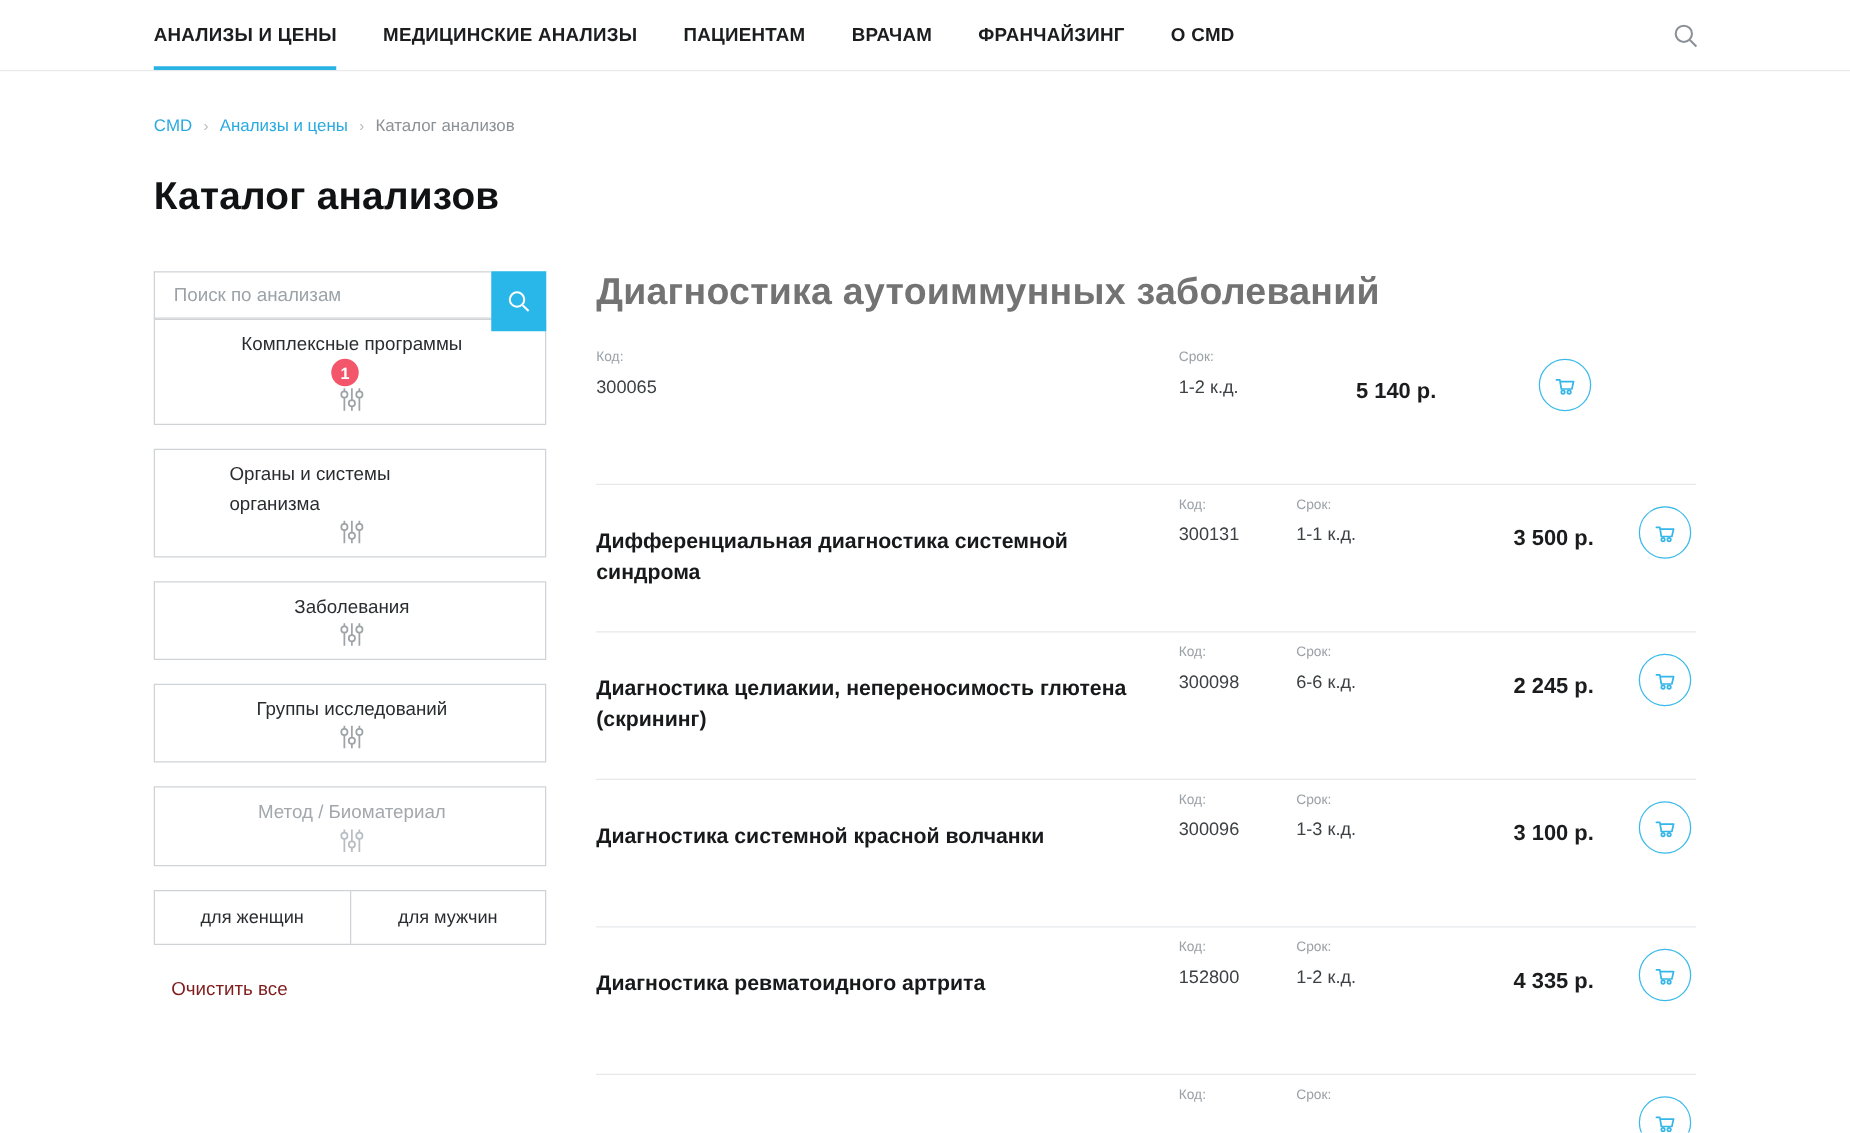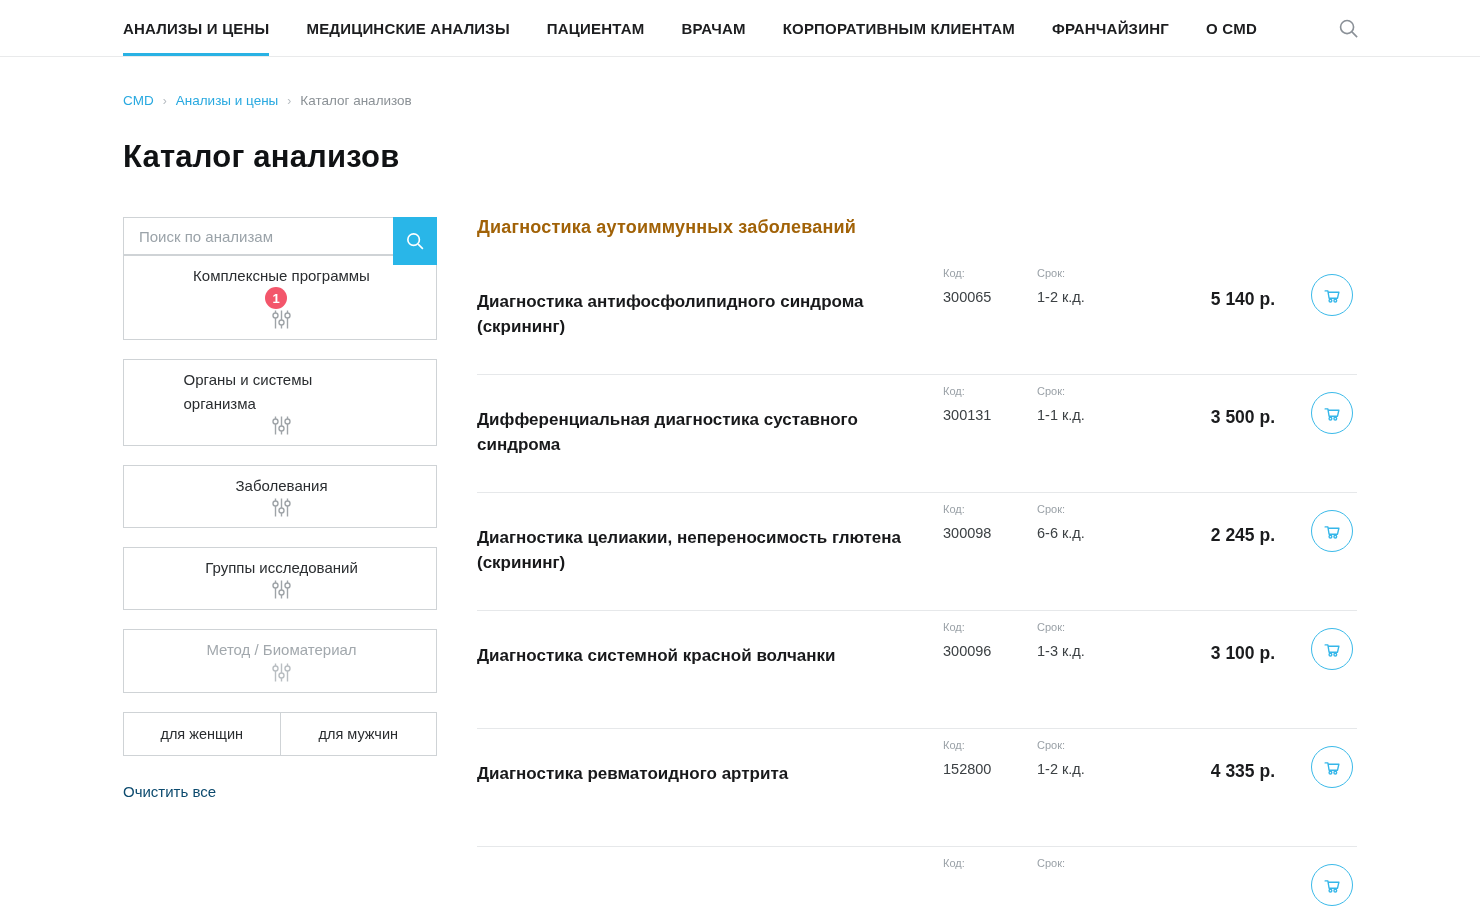"КОРПОРАТИВНЫМ КЛИЕНТАМ" div.topnav-item { html: <div>КОРПОРАТИВНЫМ КЛИЕНТАМ</div> -> none }
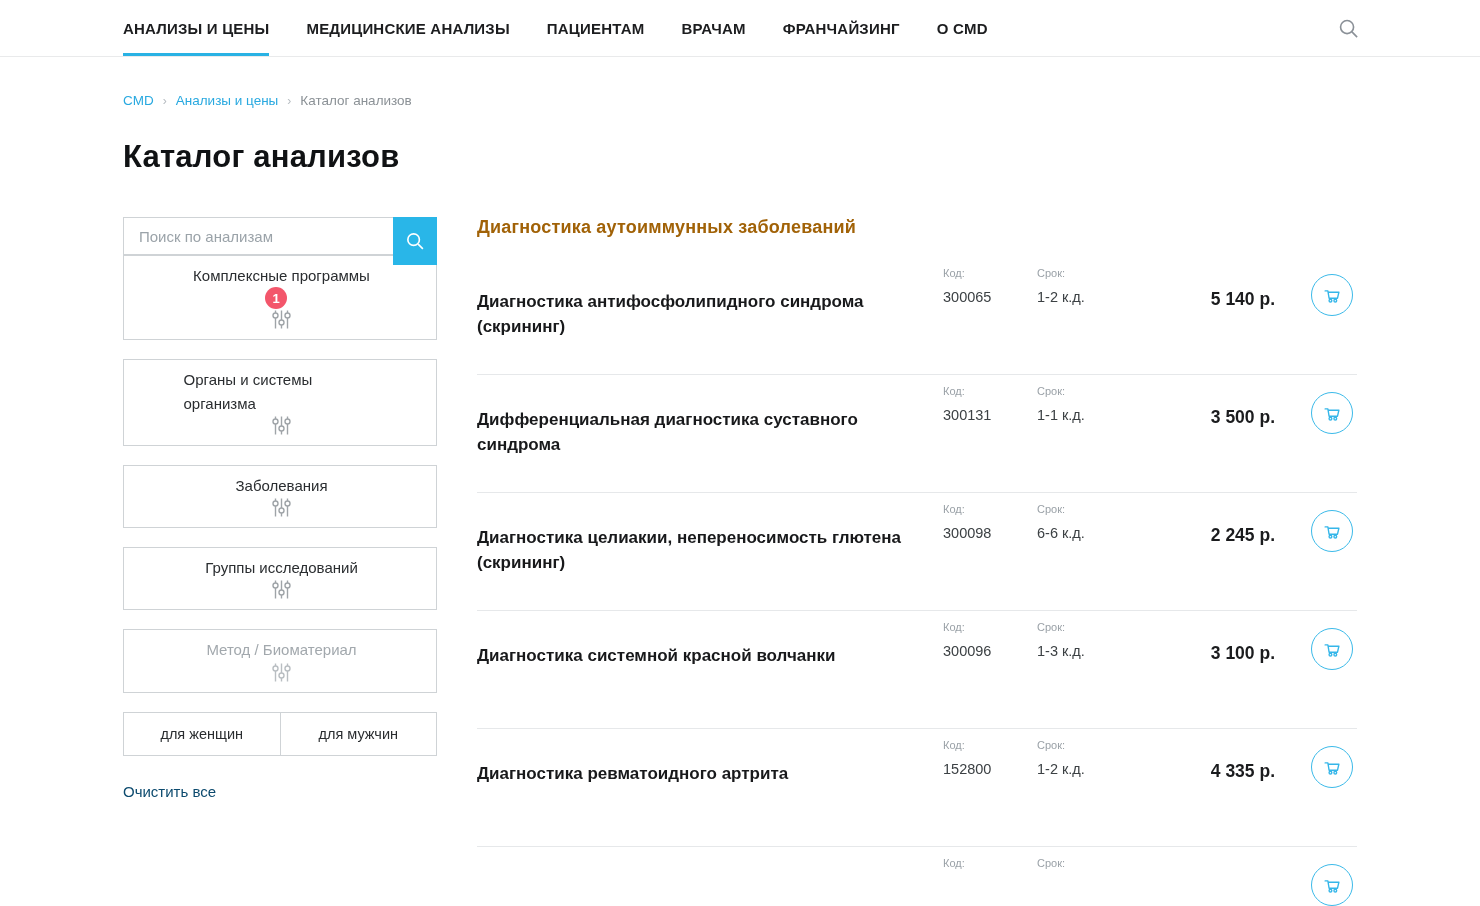"Диагностика аутоиммунных заболеваний" h2.section-title { color: #a16207 -> #737373; font-size: 18px -> 30px }
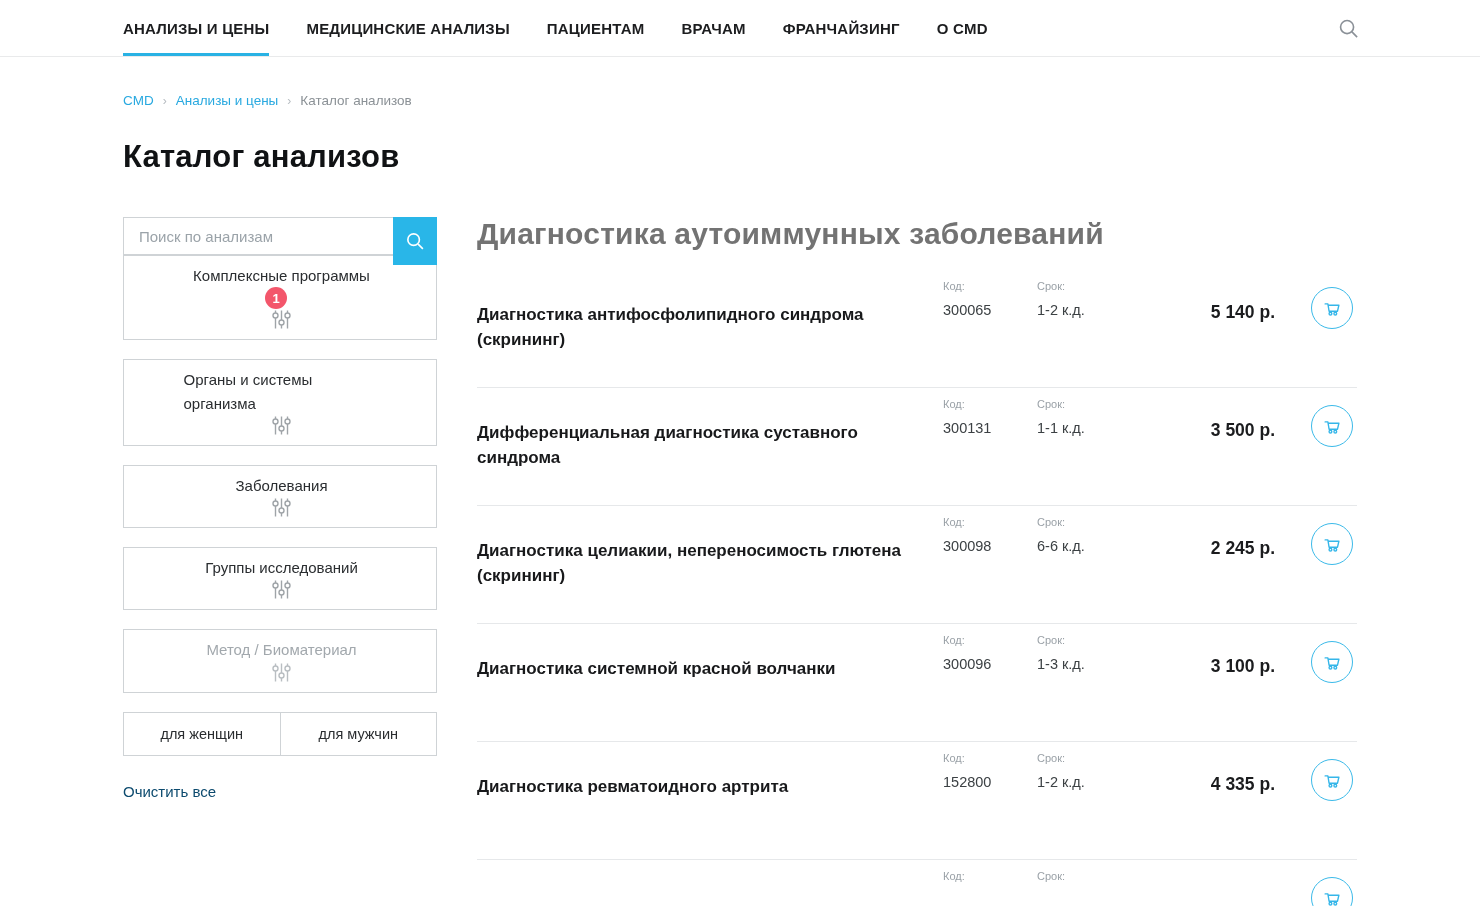"Диагностика антифосфолипидного синдрома" div.test-name { html: <div>Диагностика антифосфолипидного синдрома (скрининг)</div> -> none }
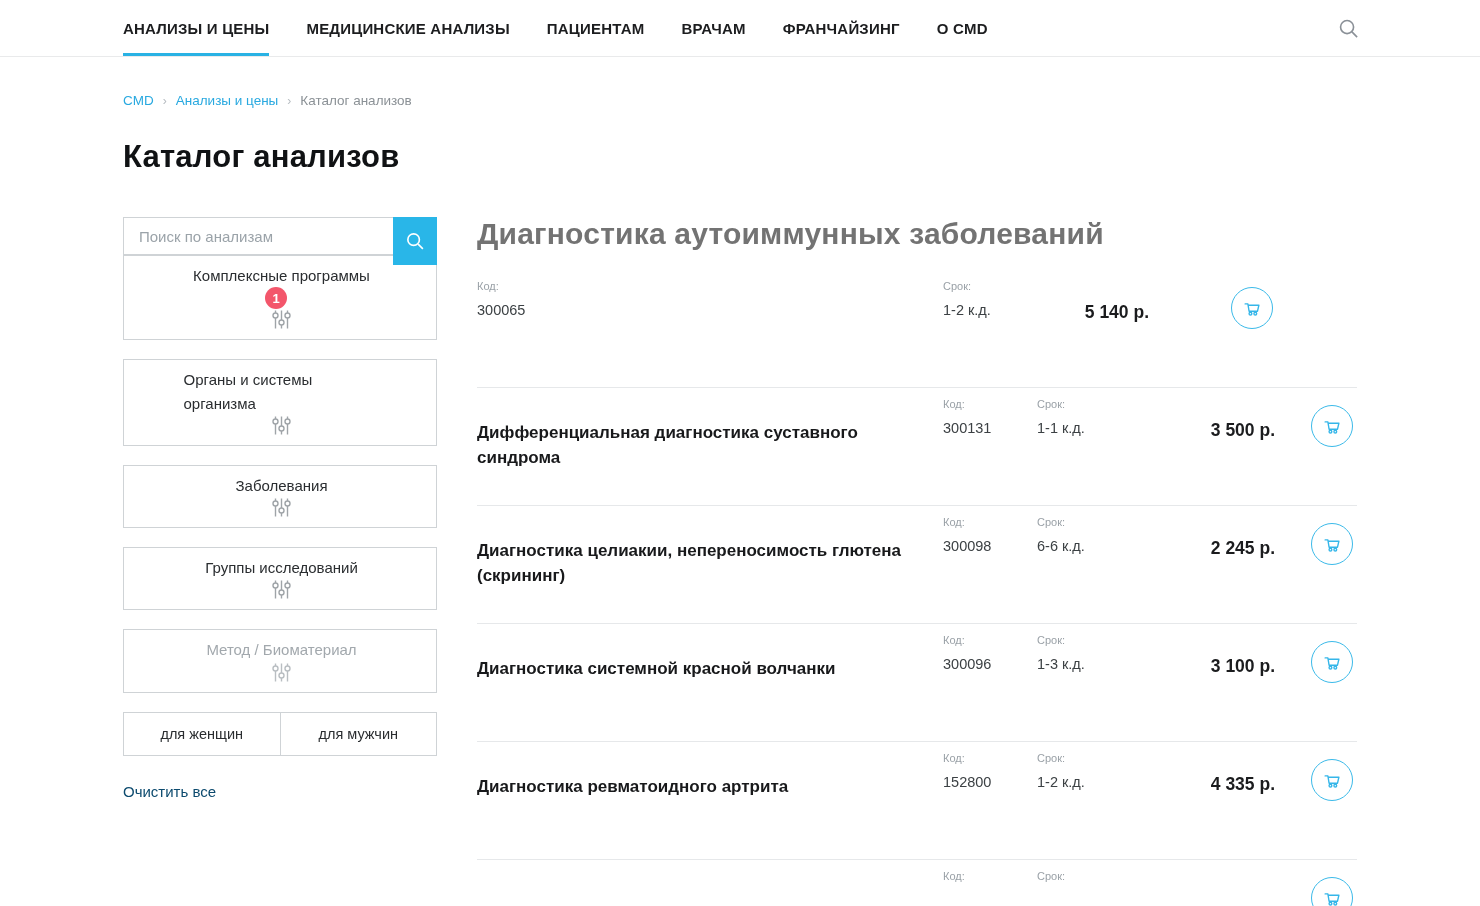"Дифференциальная диагностика суставного" div.test-name { text: суставного -> системной }
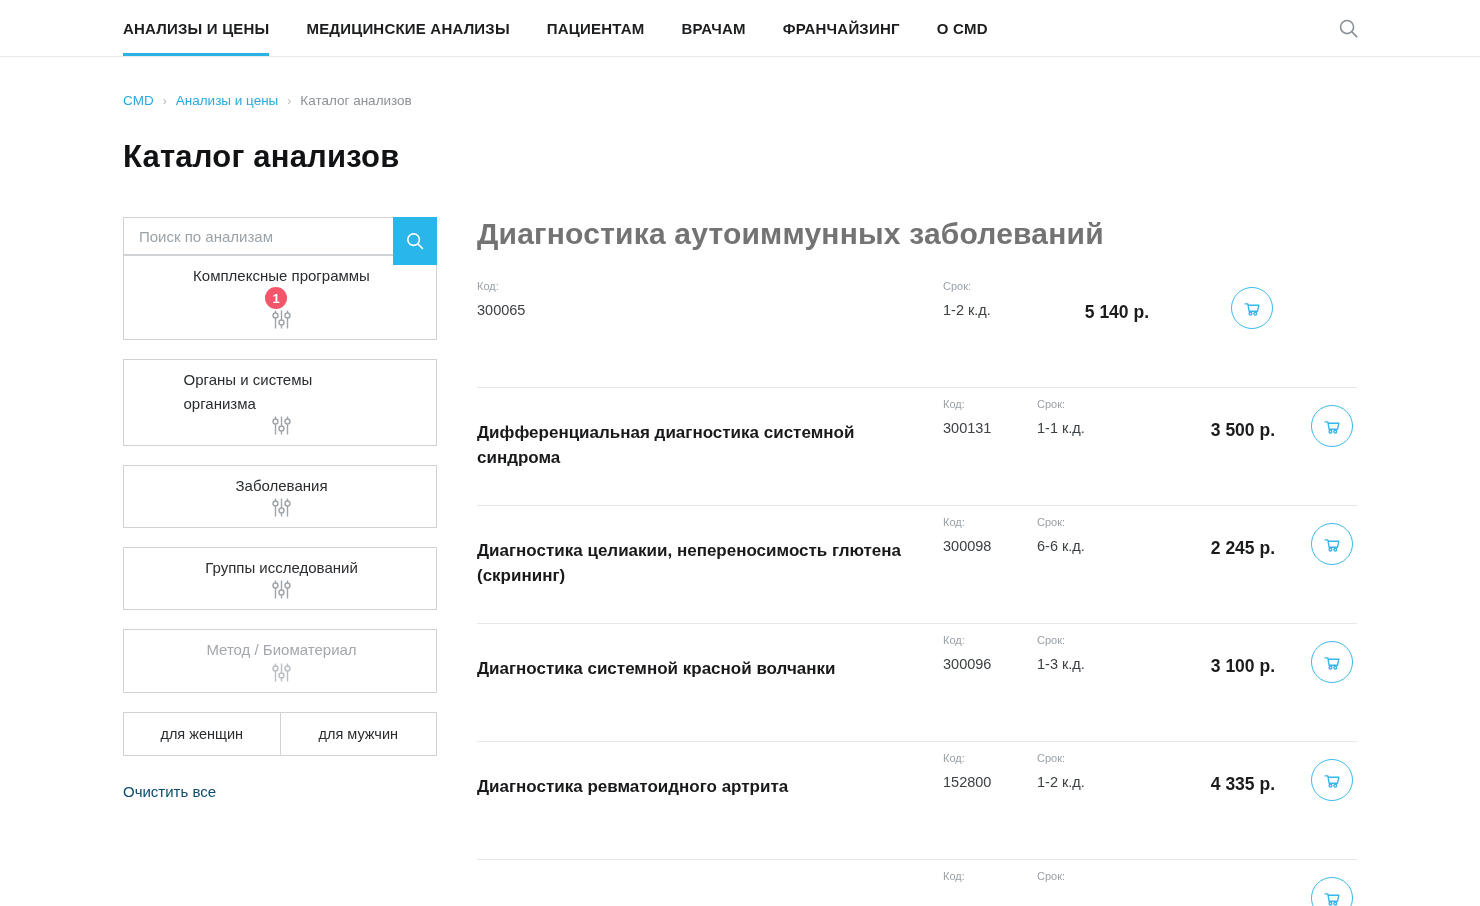"Очистить все" .clear-all { color: #0c4a6e -> #7f1d1d; margin-left: 0 -> 14px }
